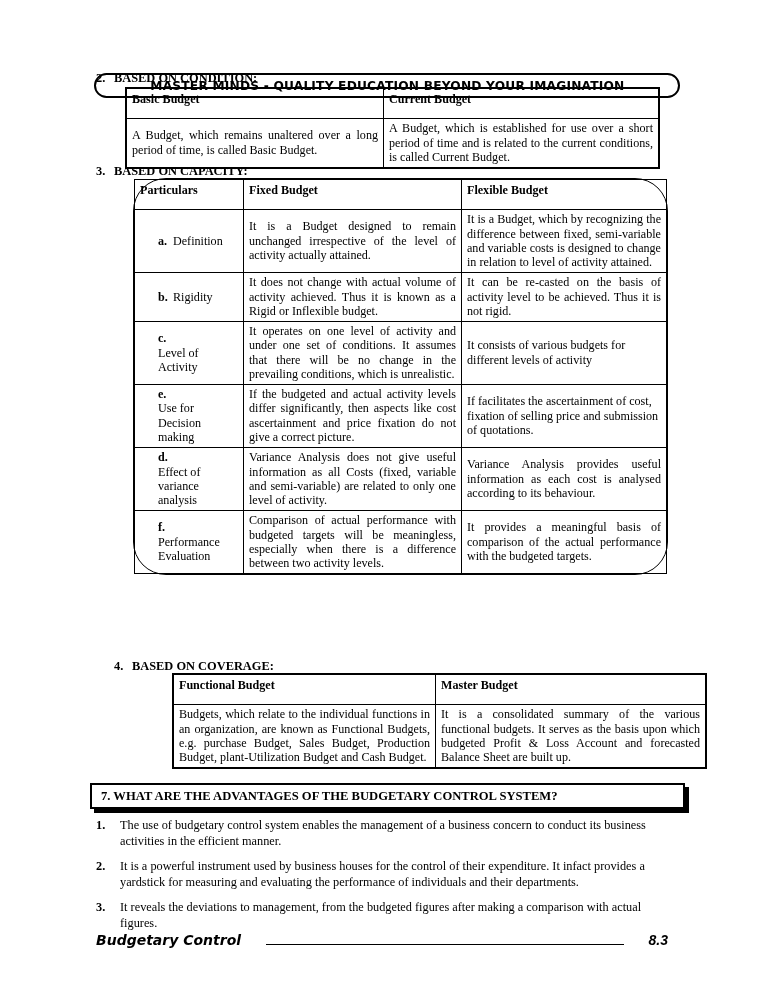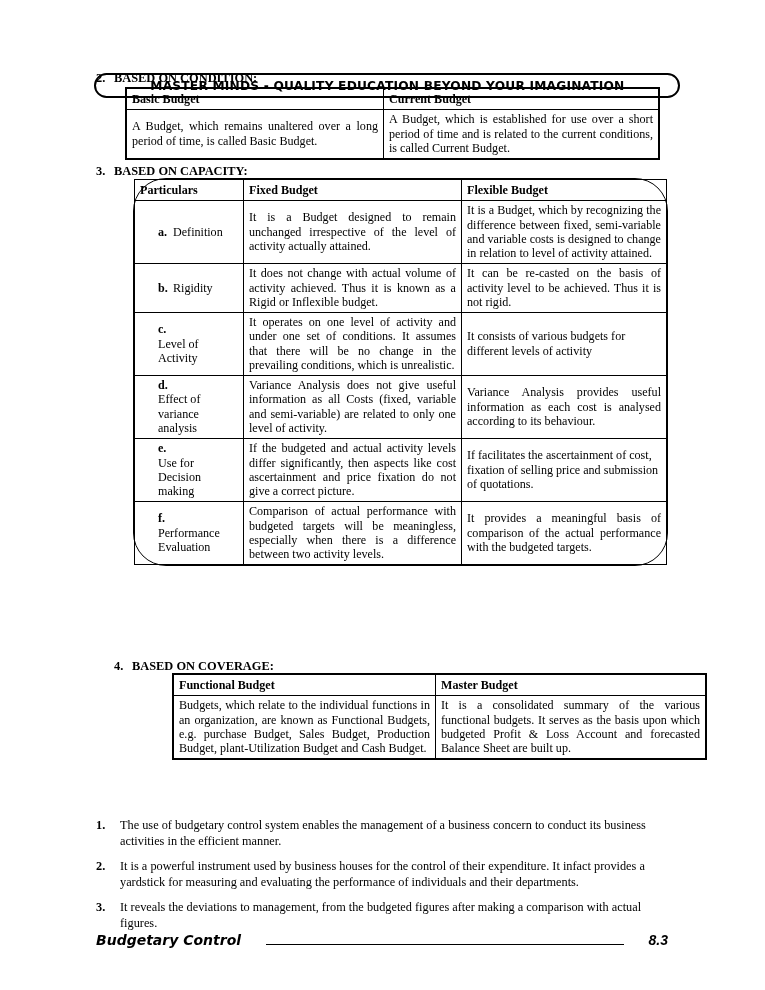"Basic Budget" table.doc th { padding-bottom: 3px -> 12px }
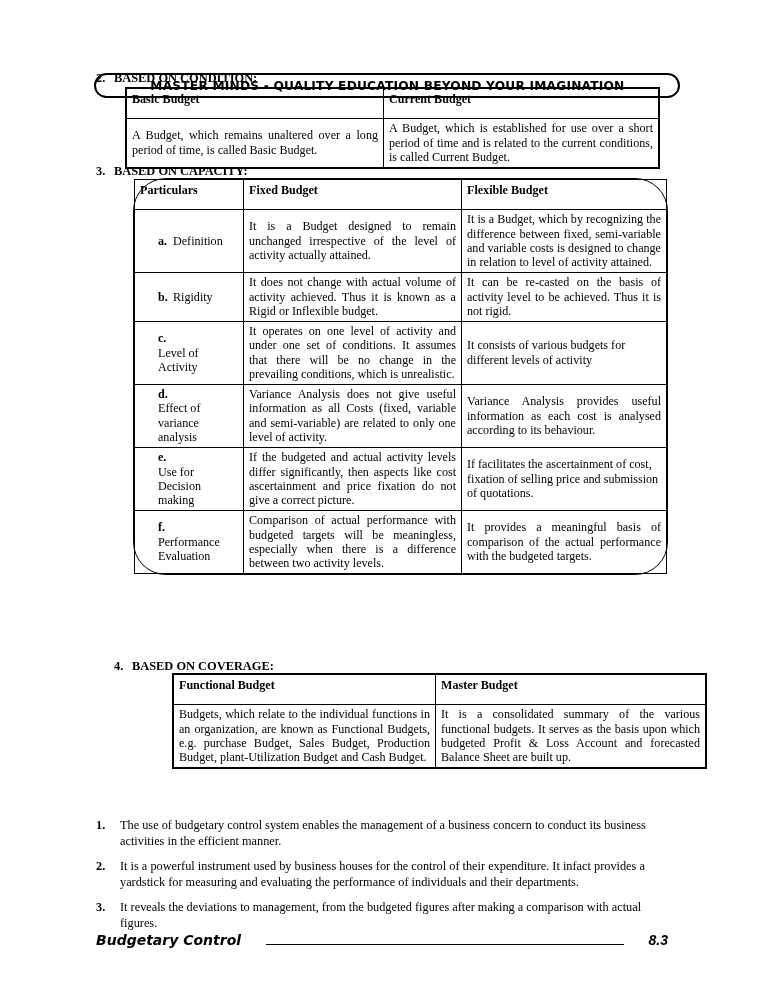"d.Effect of variance analysis" tr { order: before "e.Use for Decision making" -> after "e.Use for Decision making" }
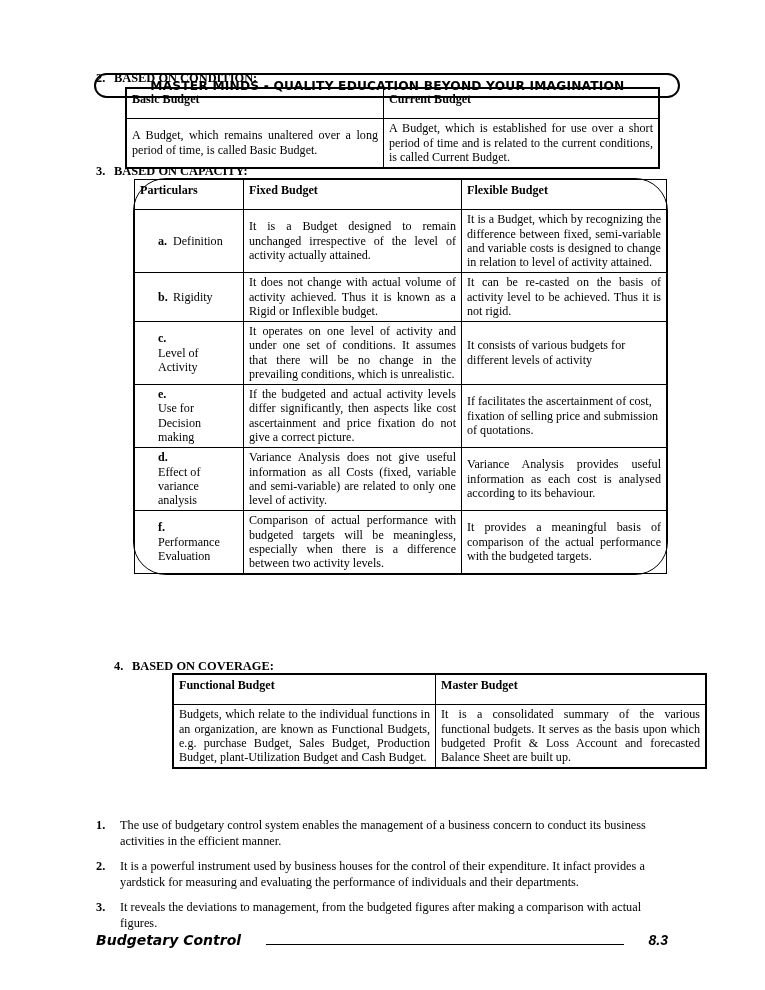"7. WHAT ARE THE ADVANTAGES" div.qbanner-wrap { html: none -> <div> <div></div> <div> <div>7. WHAT ARE THE ADVANTAGES OF THE BUDGETARY CONTROL SYSTEM?</div> </div> </div> }
